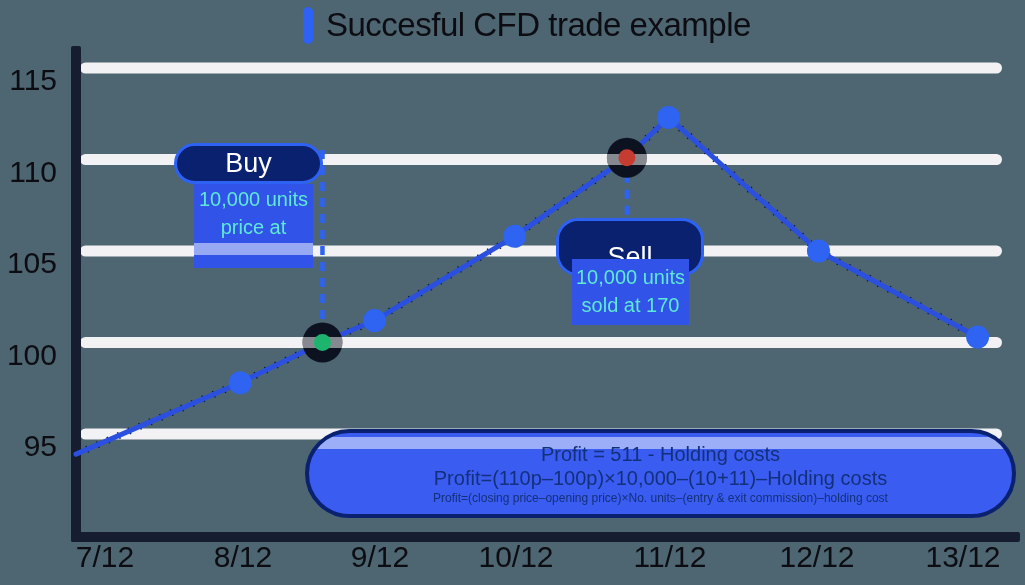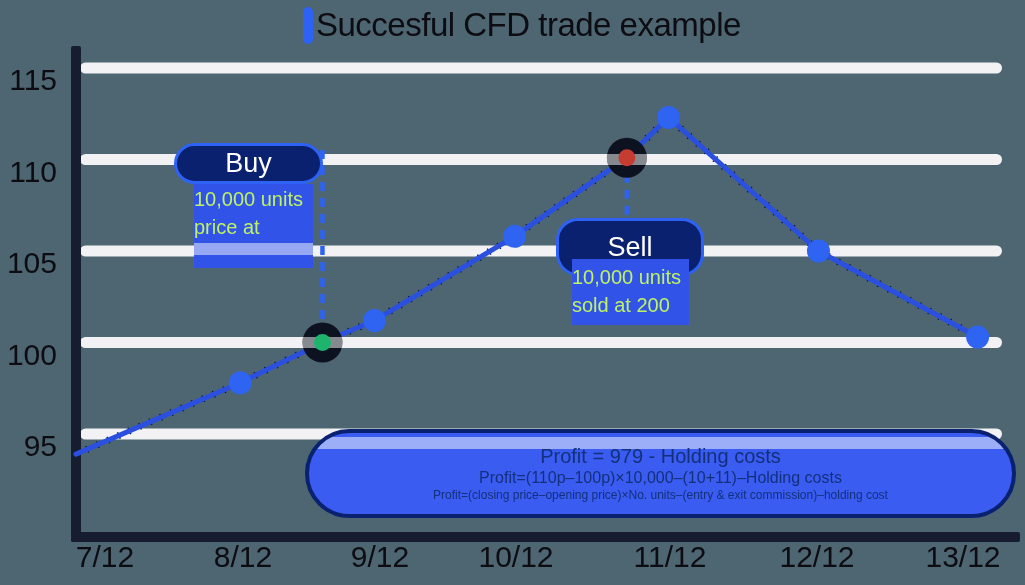"Succesful CFD trade example" .title-wrap { gap: 3px -> 13px }
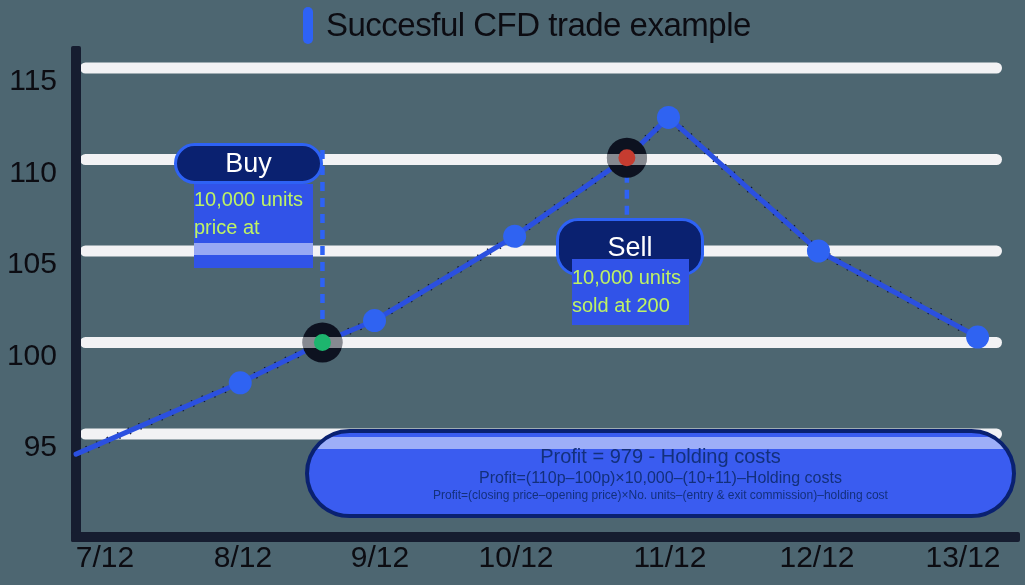"10,000 units" .note { color: #bef264 -> #5eead4; text-align: none -> center }
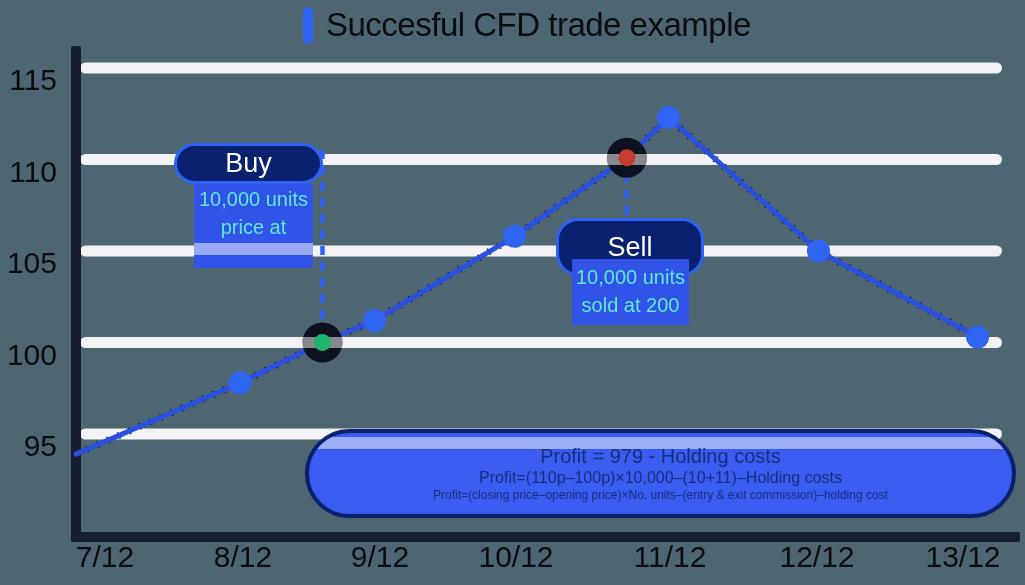"Sell" .sell-pill { align-items: none -> flex-end }
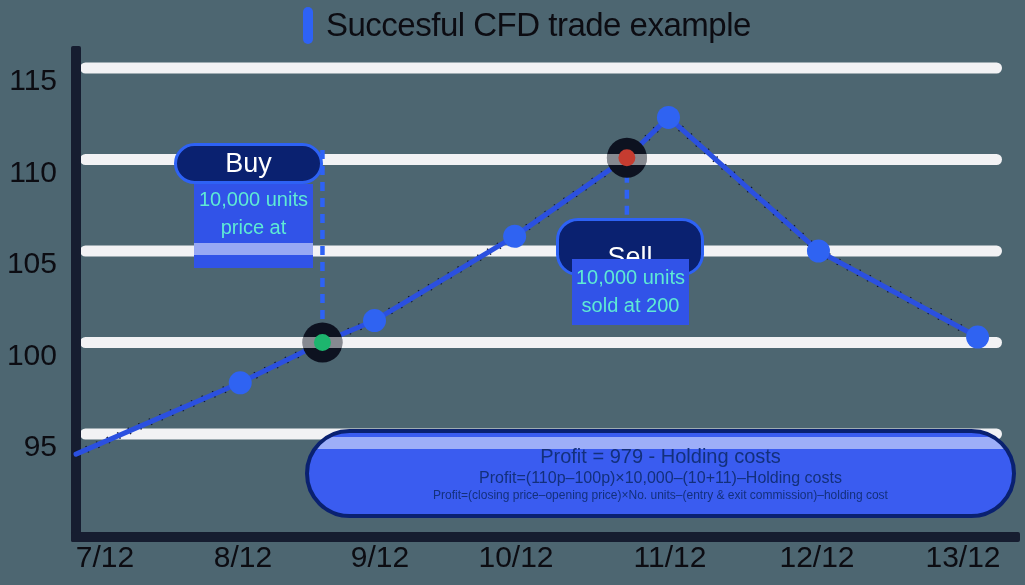"sold at 200" span { text: 200 -> 170 }
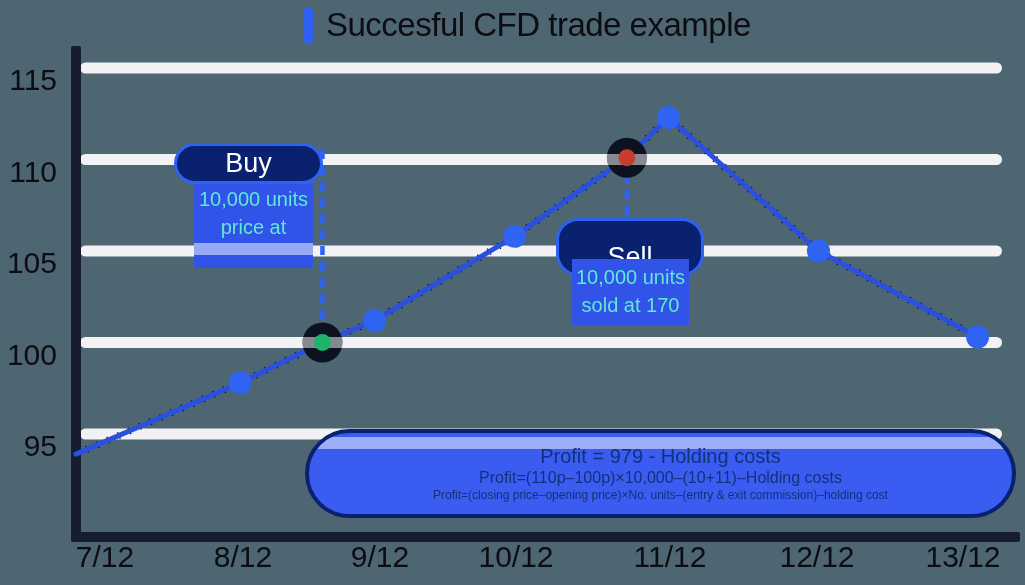"Profit = 979 - Holding" div.l1 { text: 979 -> 511 }
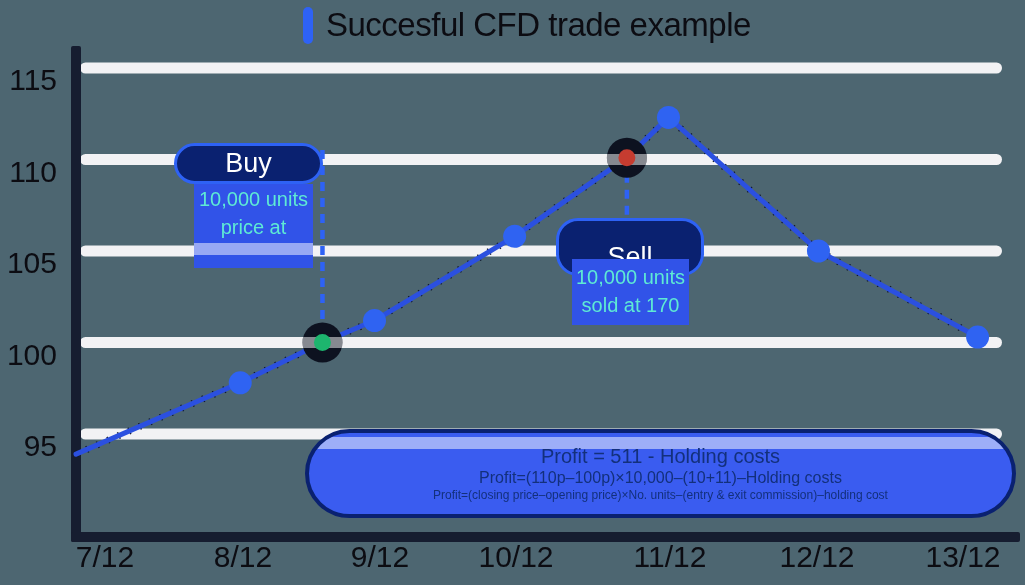"Profit=(110p–100p)×10,000–(10+11)–Holdin" .profit-box .l2 { font-size: 16px -> 20px }
